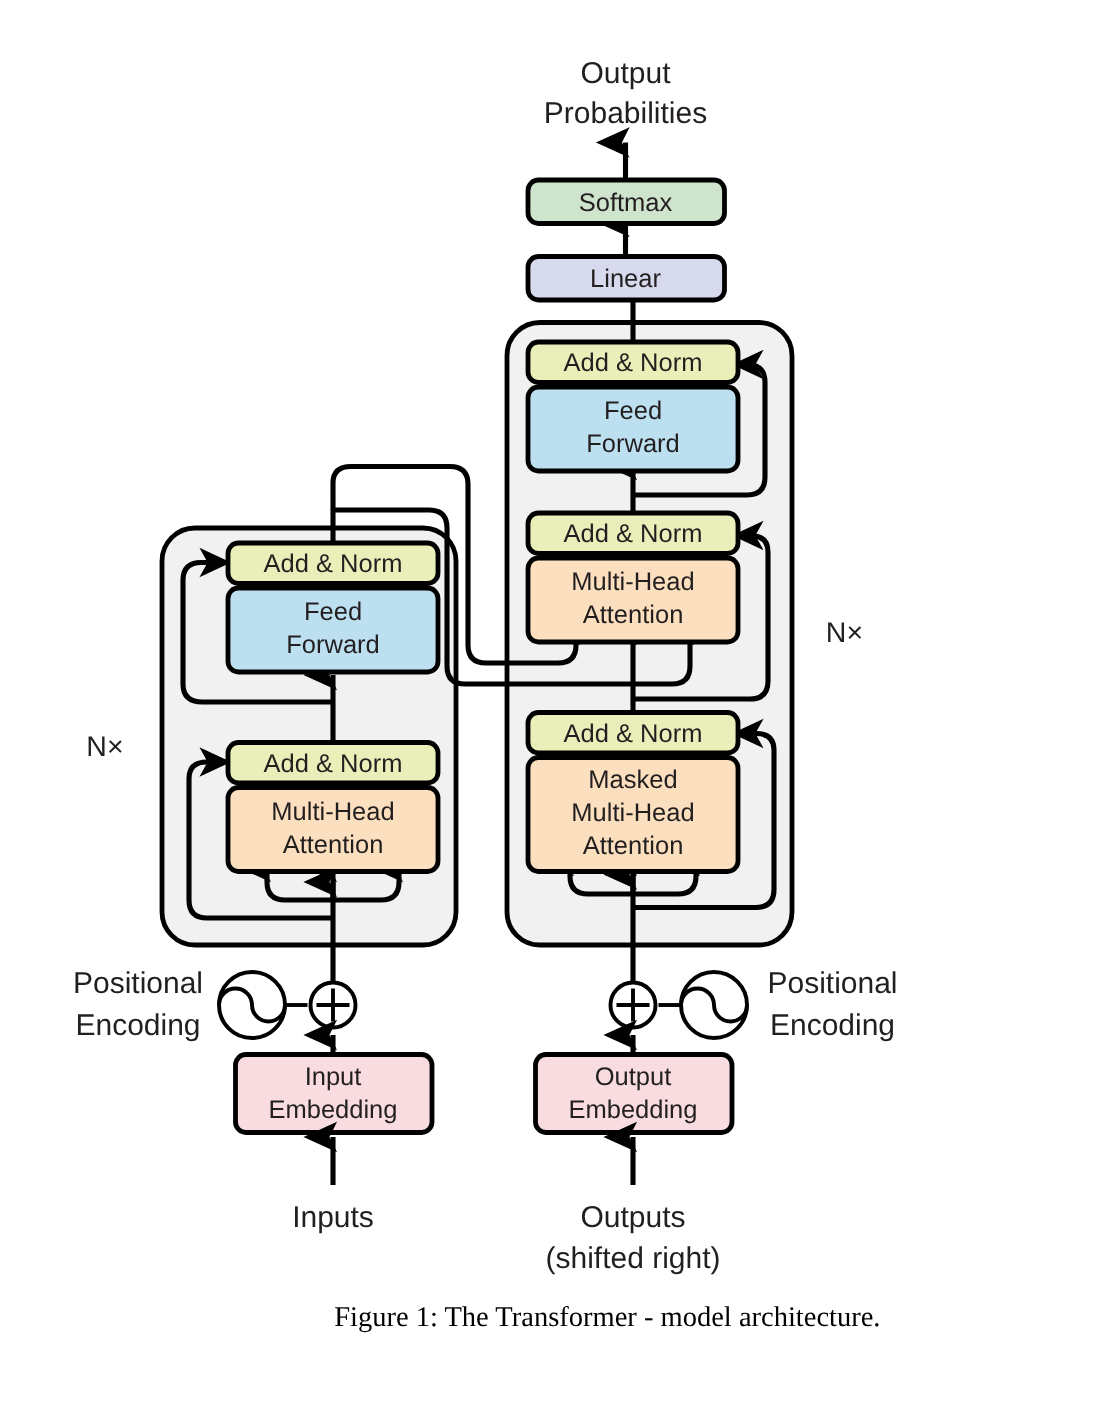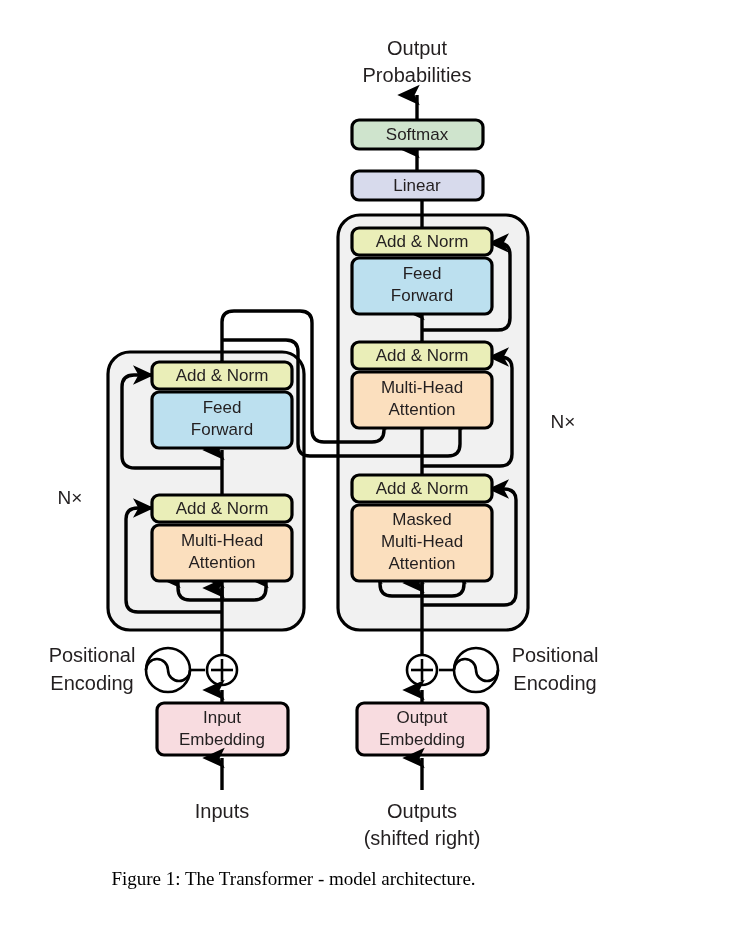"Figure 1: The Transformer -" .caption { text-align: center -> right }
